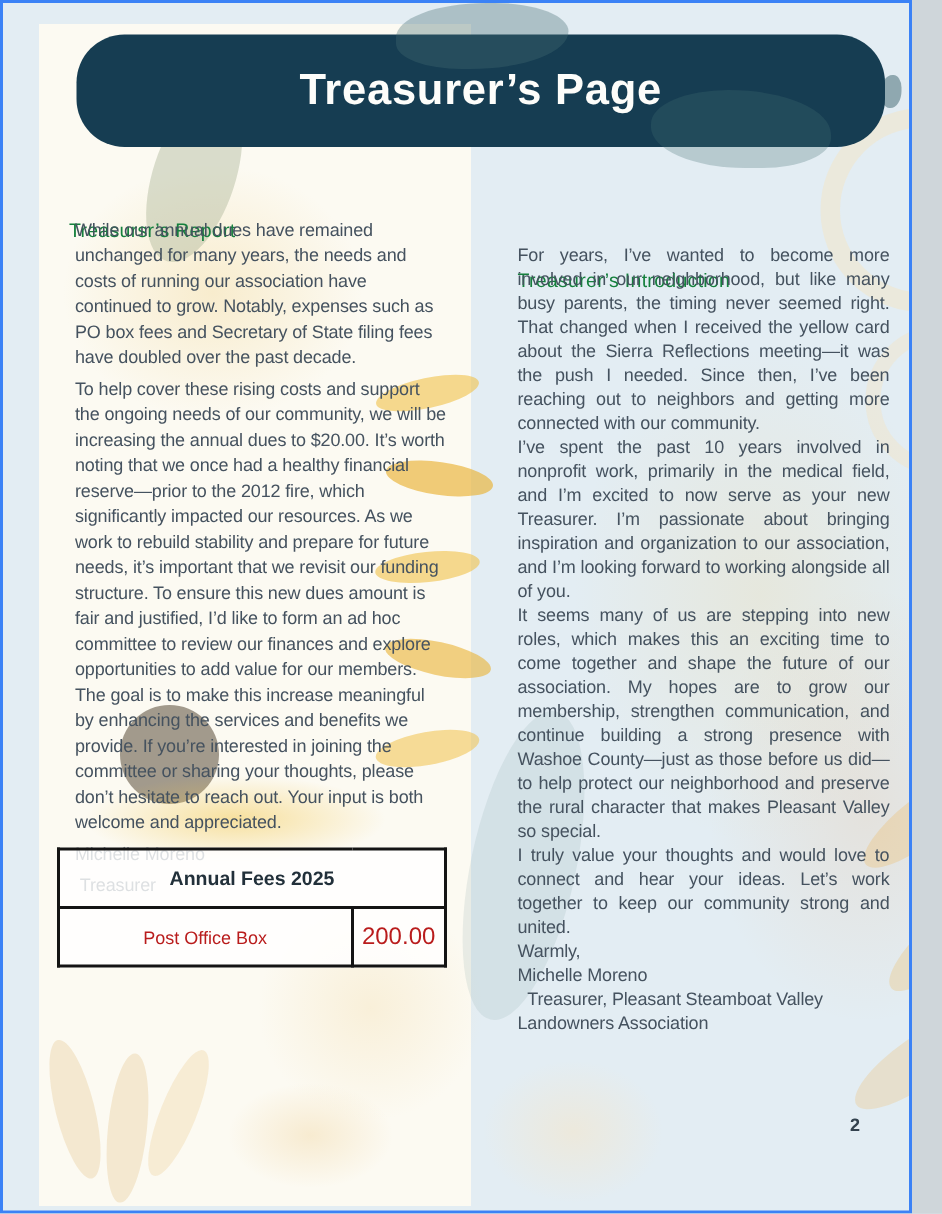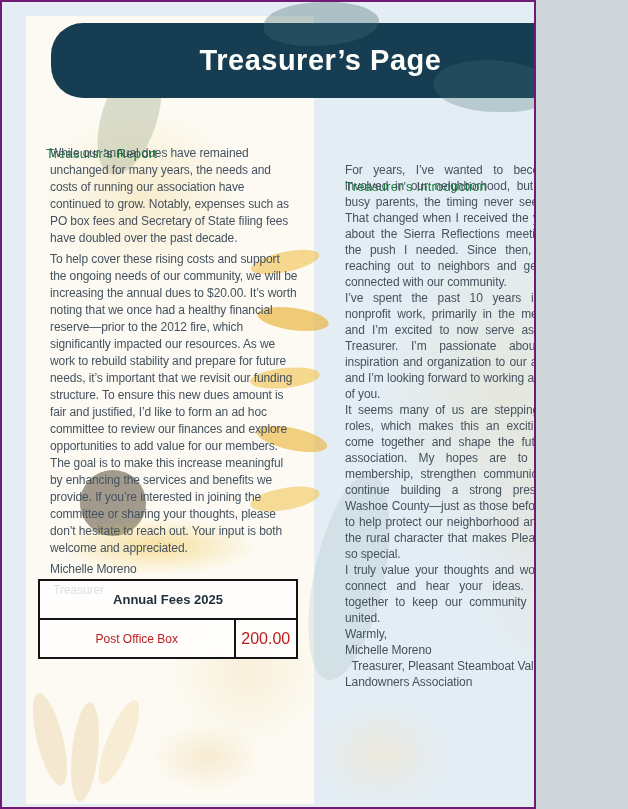"Treasurer’s Page" #canvas { border: 2px solid #701a75 -> 2px solid #3b82f6; width: 536px -> 608px }
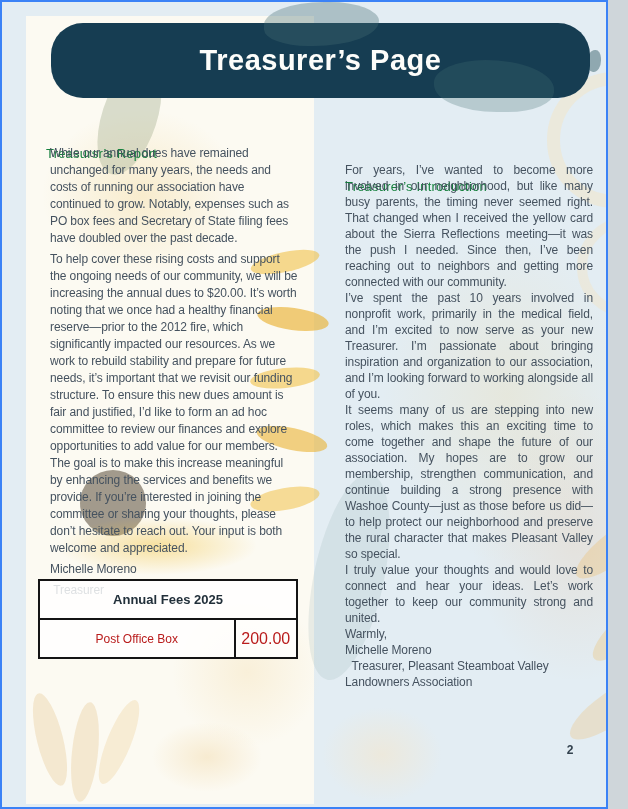"Annual Fees 2025" table#fees-table { margin-top: 14px -> none }
